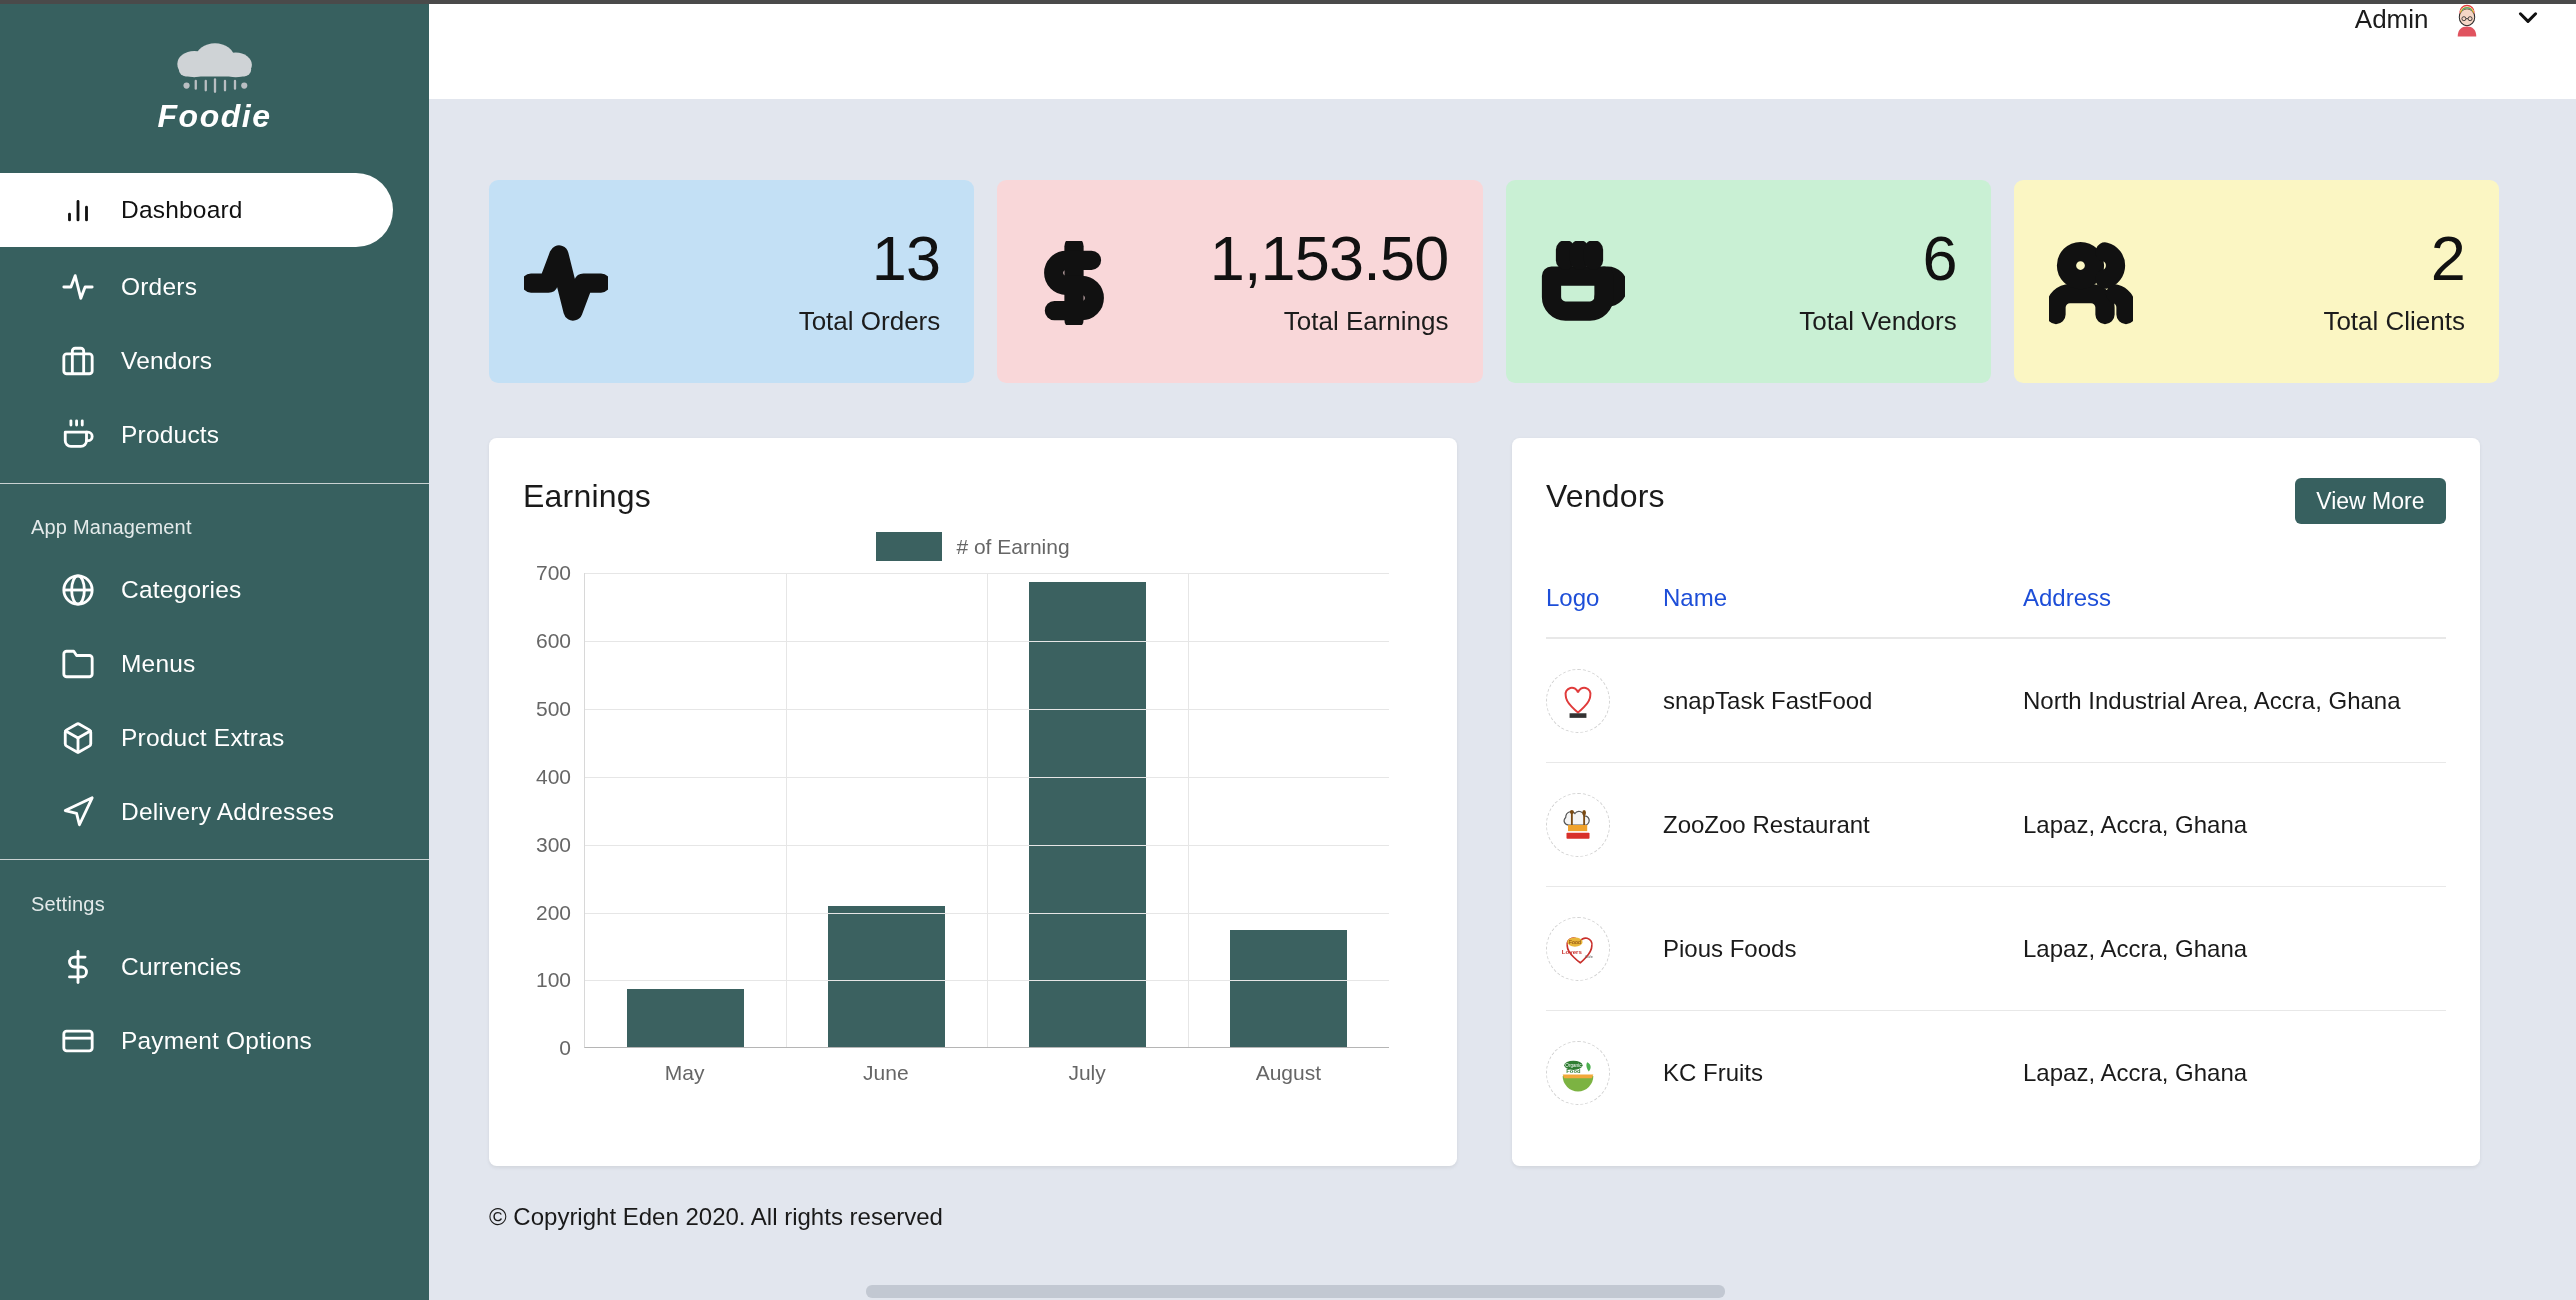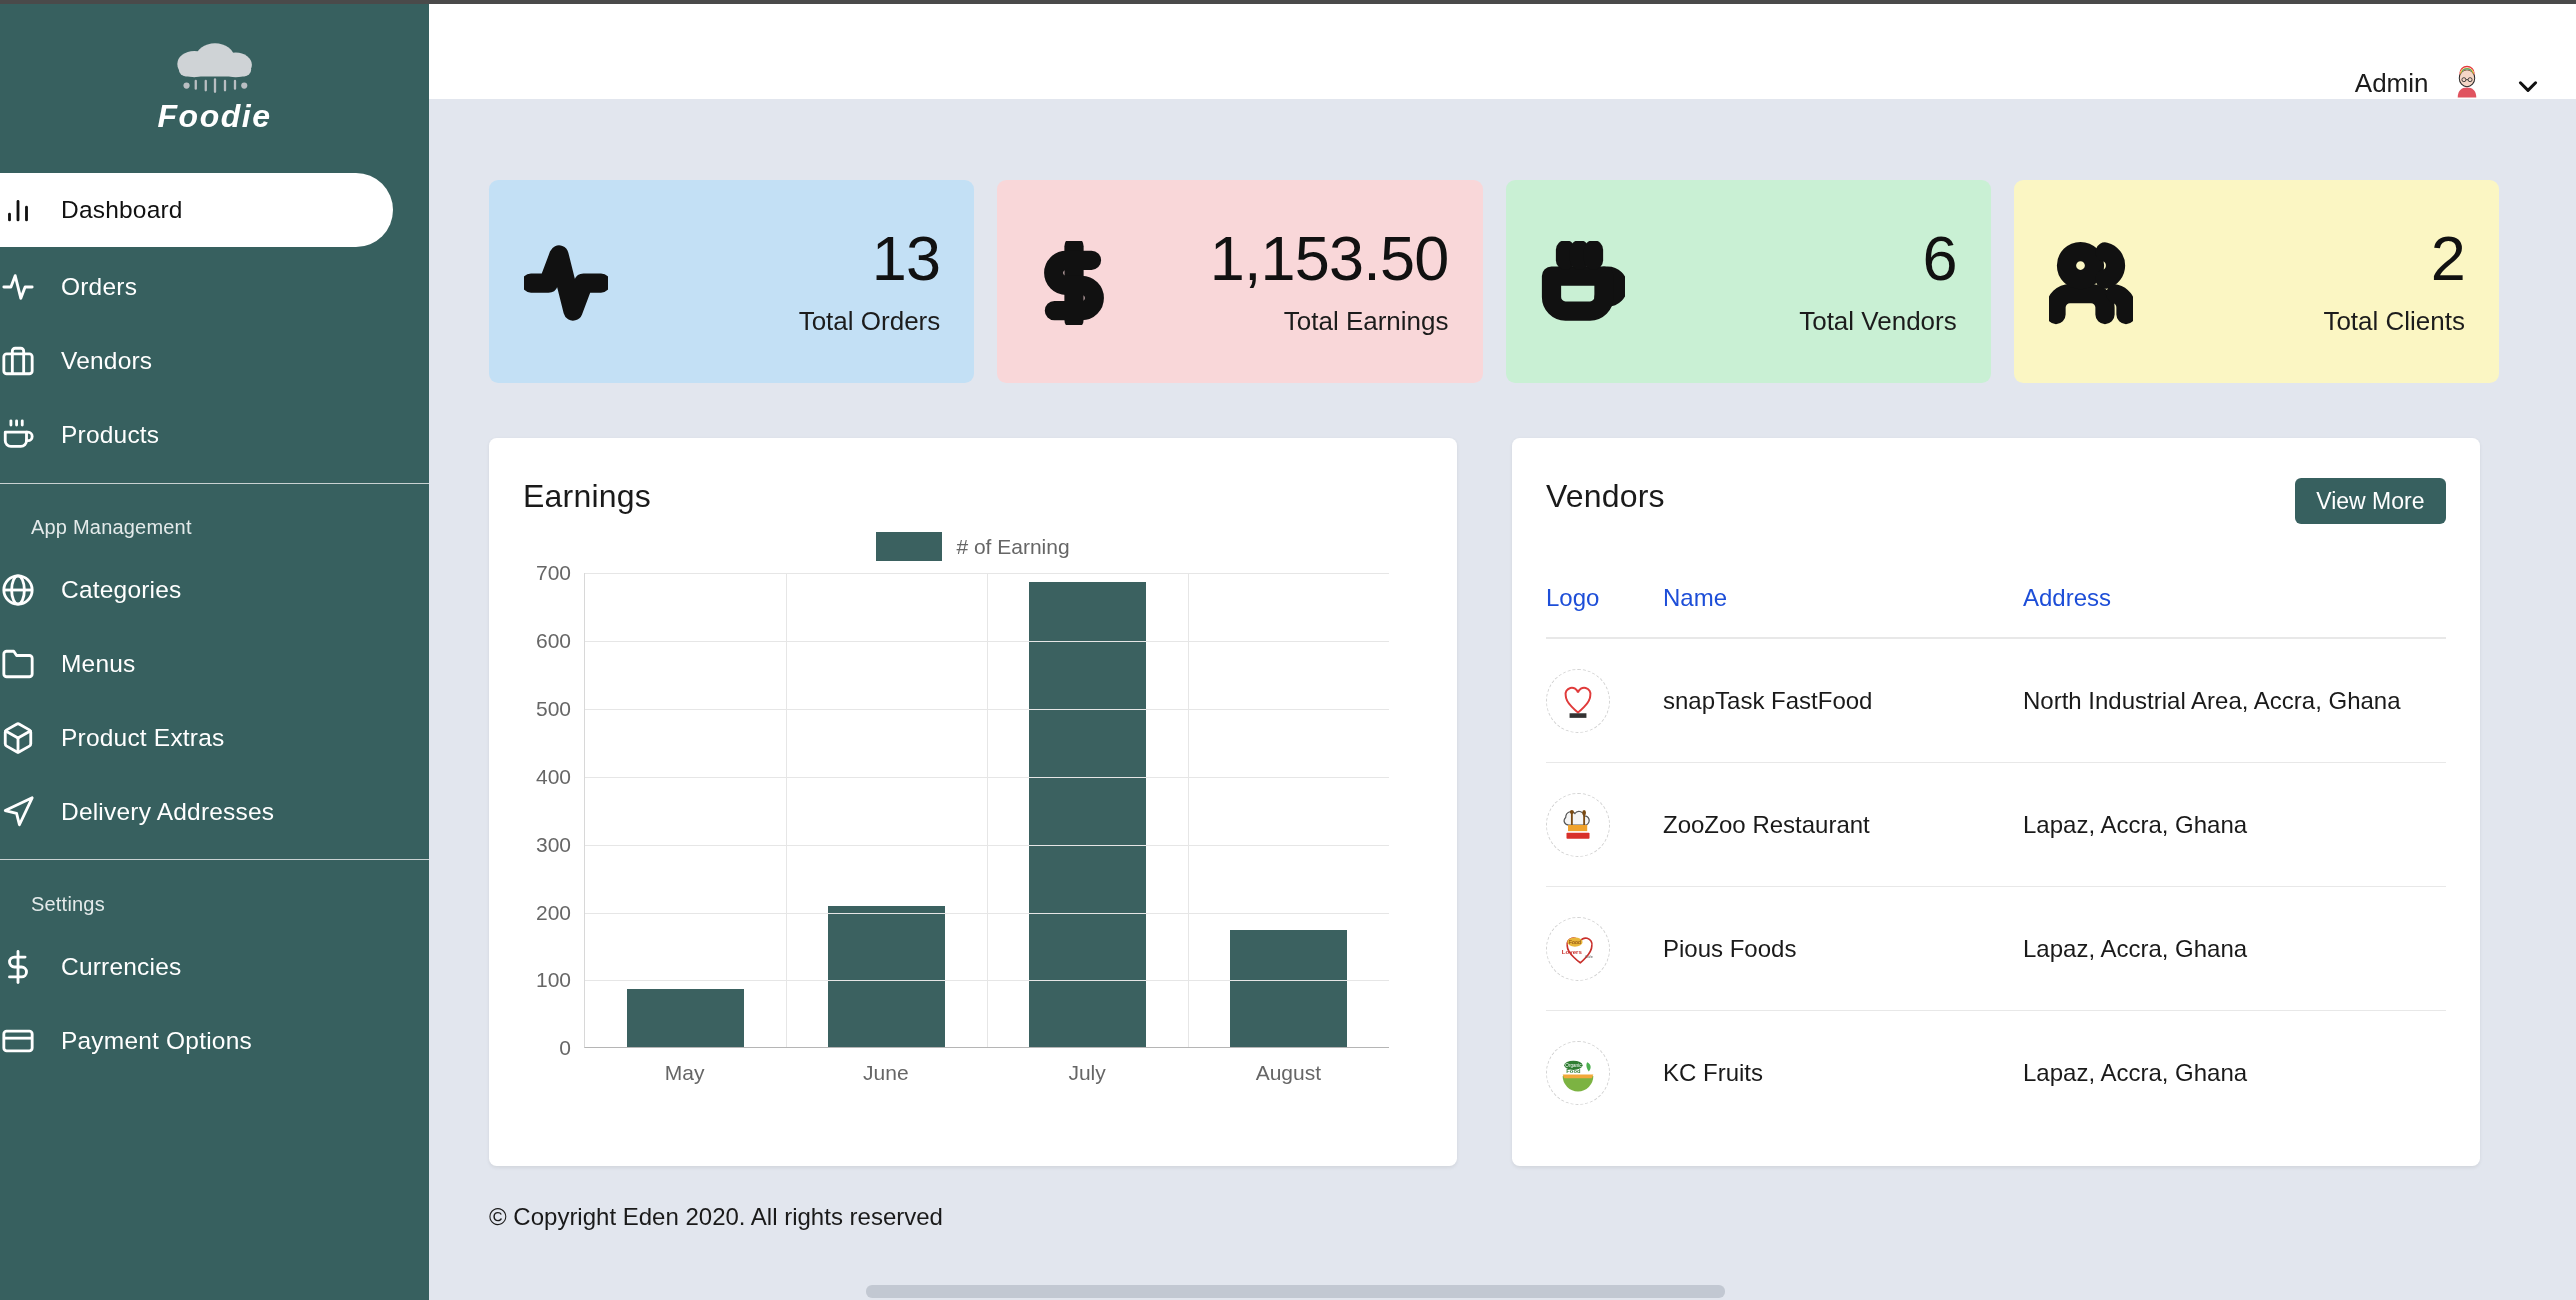"Admin" .header { align-items: flex-end -> flex-start }
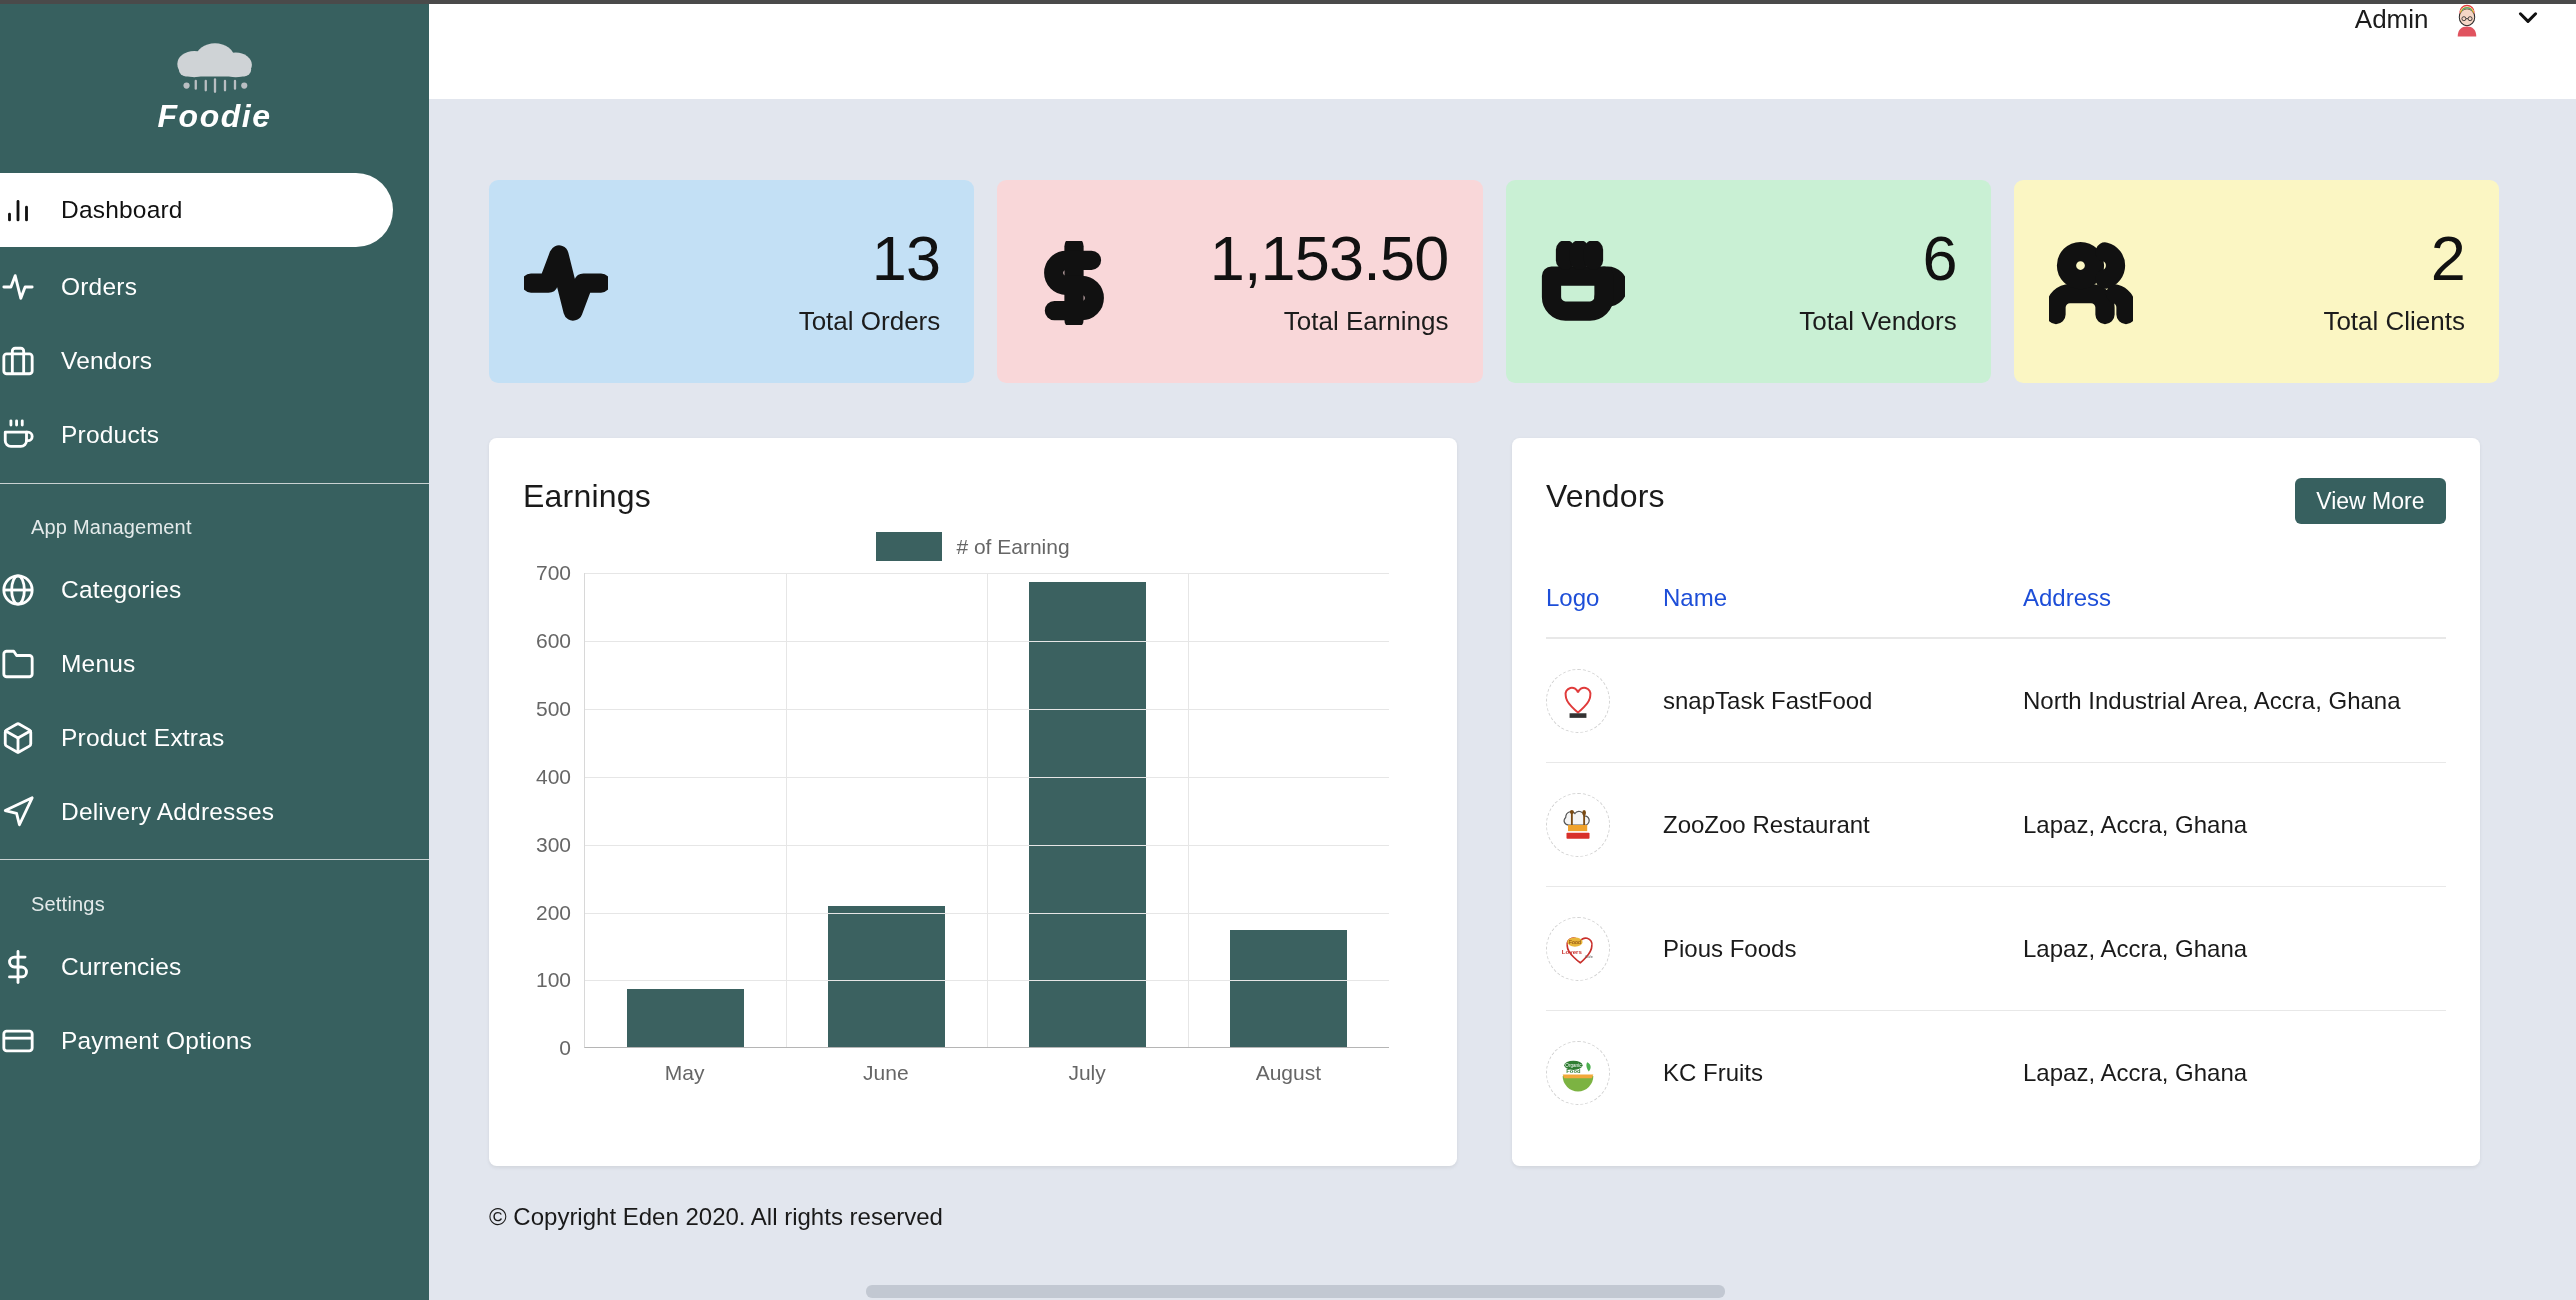"Dashboard" .nav-item { padding-left: none -> 60px }
